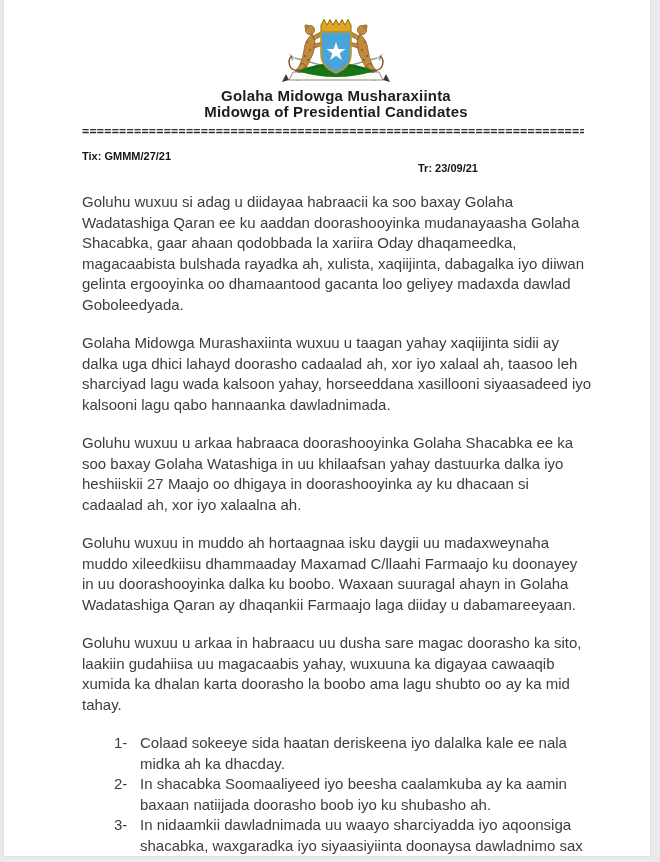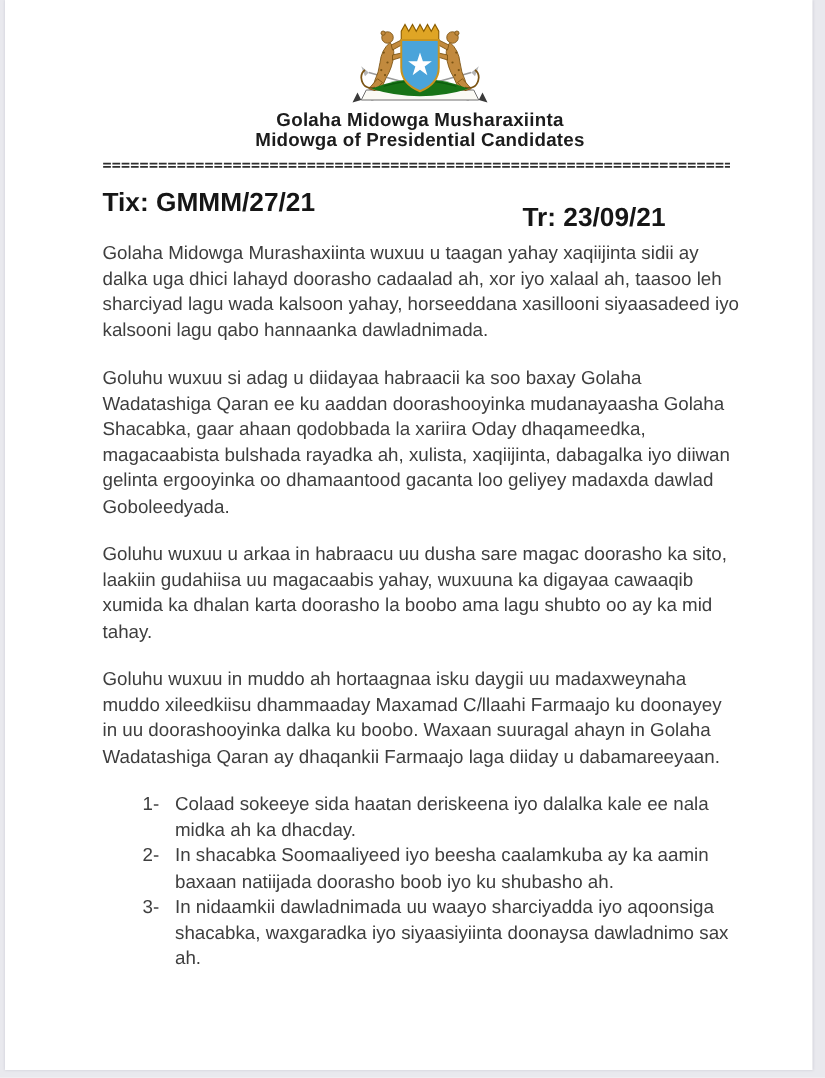"Tix: GMMM/27/21" .ref-row { font-size: 21px -> 11px }
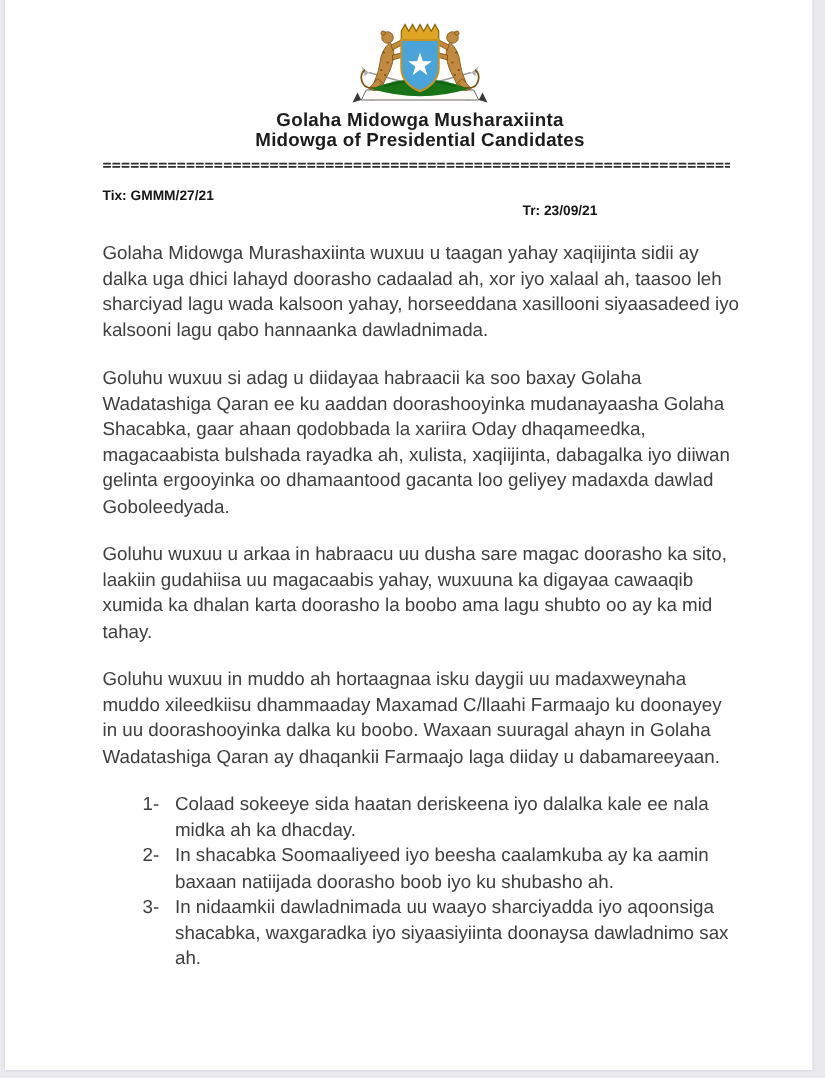"Golaha Midowga Murashaxiinta wuxuu u" p { order: before "Goluhu wuxuu si adag u" -> after "Goluhu wuxuu si adag u" }
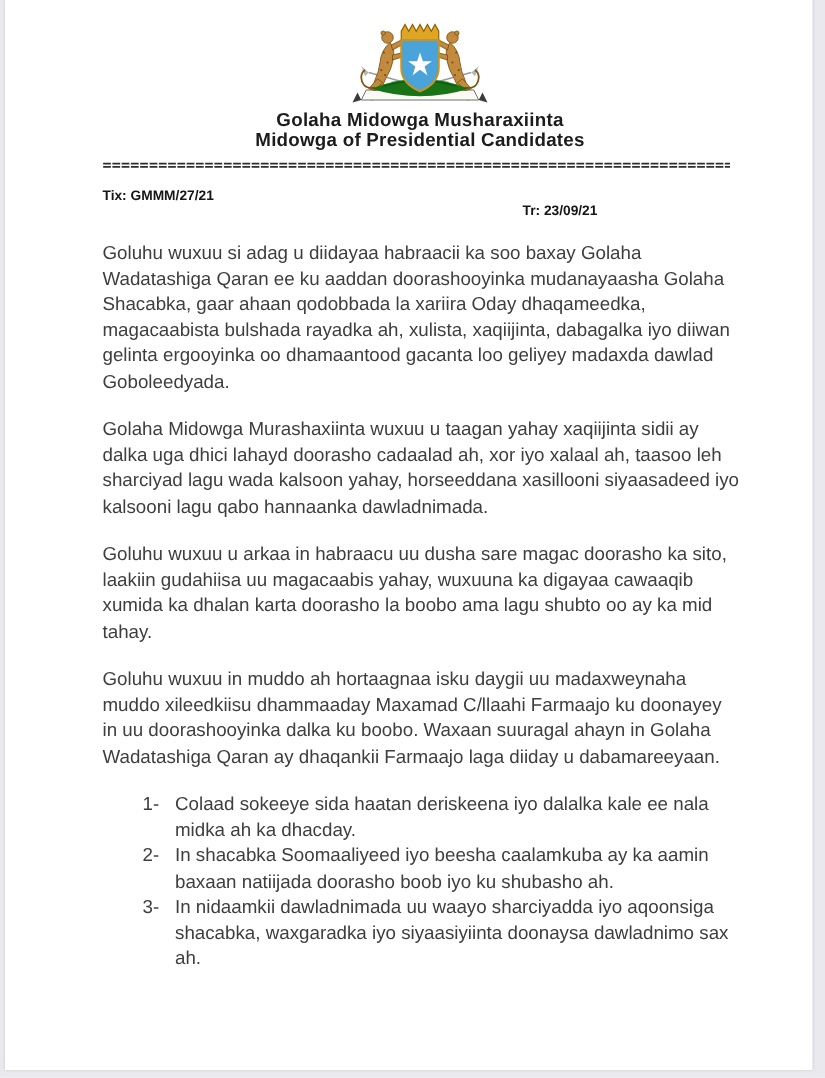"Goluhu wuxuu u arkaa habraaca" p { html: none -> <p>Goluhu wuxuu u arkaa habraaca doorashooyinka Golaha Shacabka ee ka soo baxay Golaha Watashiga in uu khilaafsan yahay dastuurka dalka iyo heshiiskii 27 Maajo oo dhigaya in doorashooyinka ay ku dhacaan si cadaalad ah, xor iyo xalaalna ah.</p> }
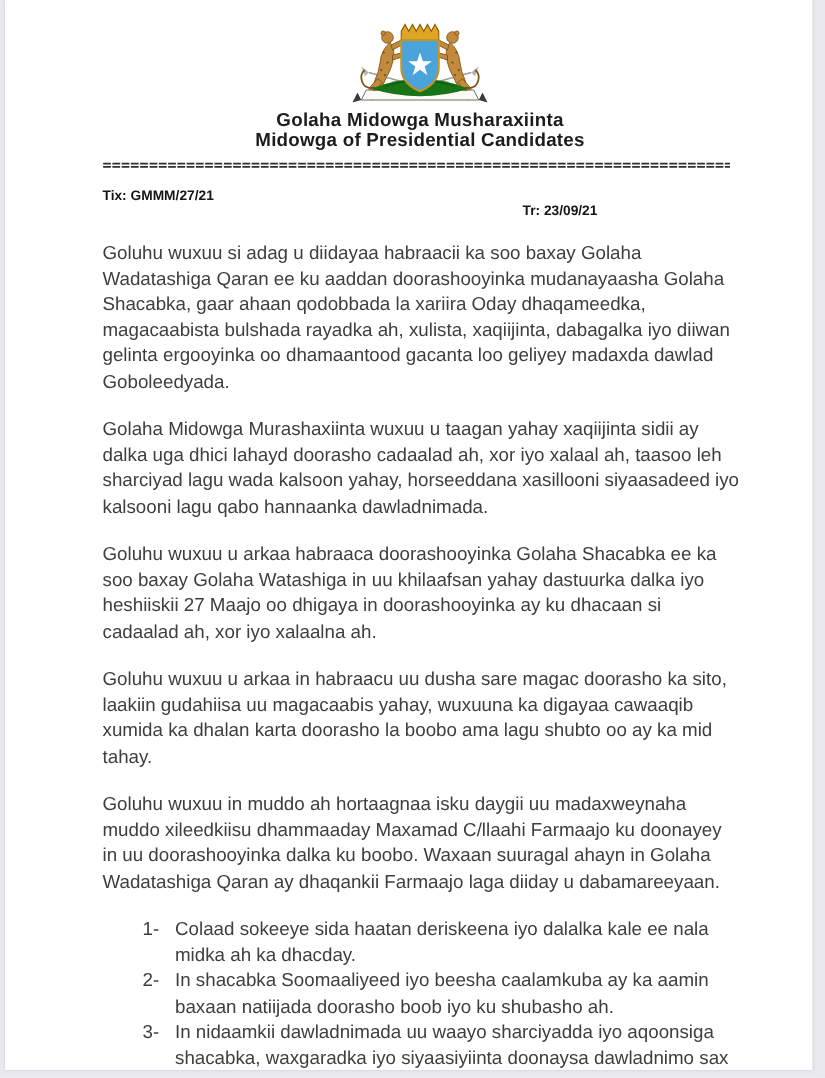"Goluhu wuxuu u arkaa in" p { order: before "Goluhu wuxuu in muddo ah" -> after "Goluhu wuxuu in muddo ah" }
